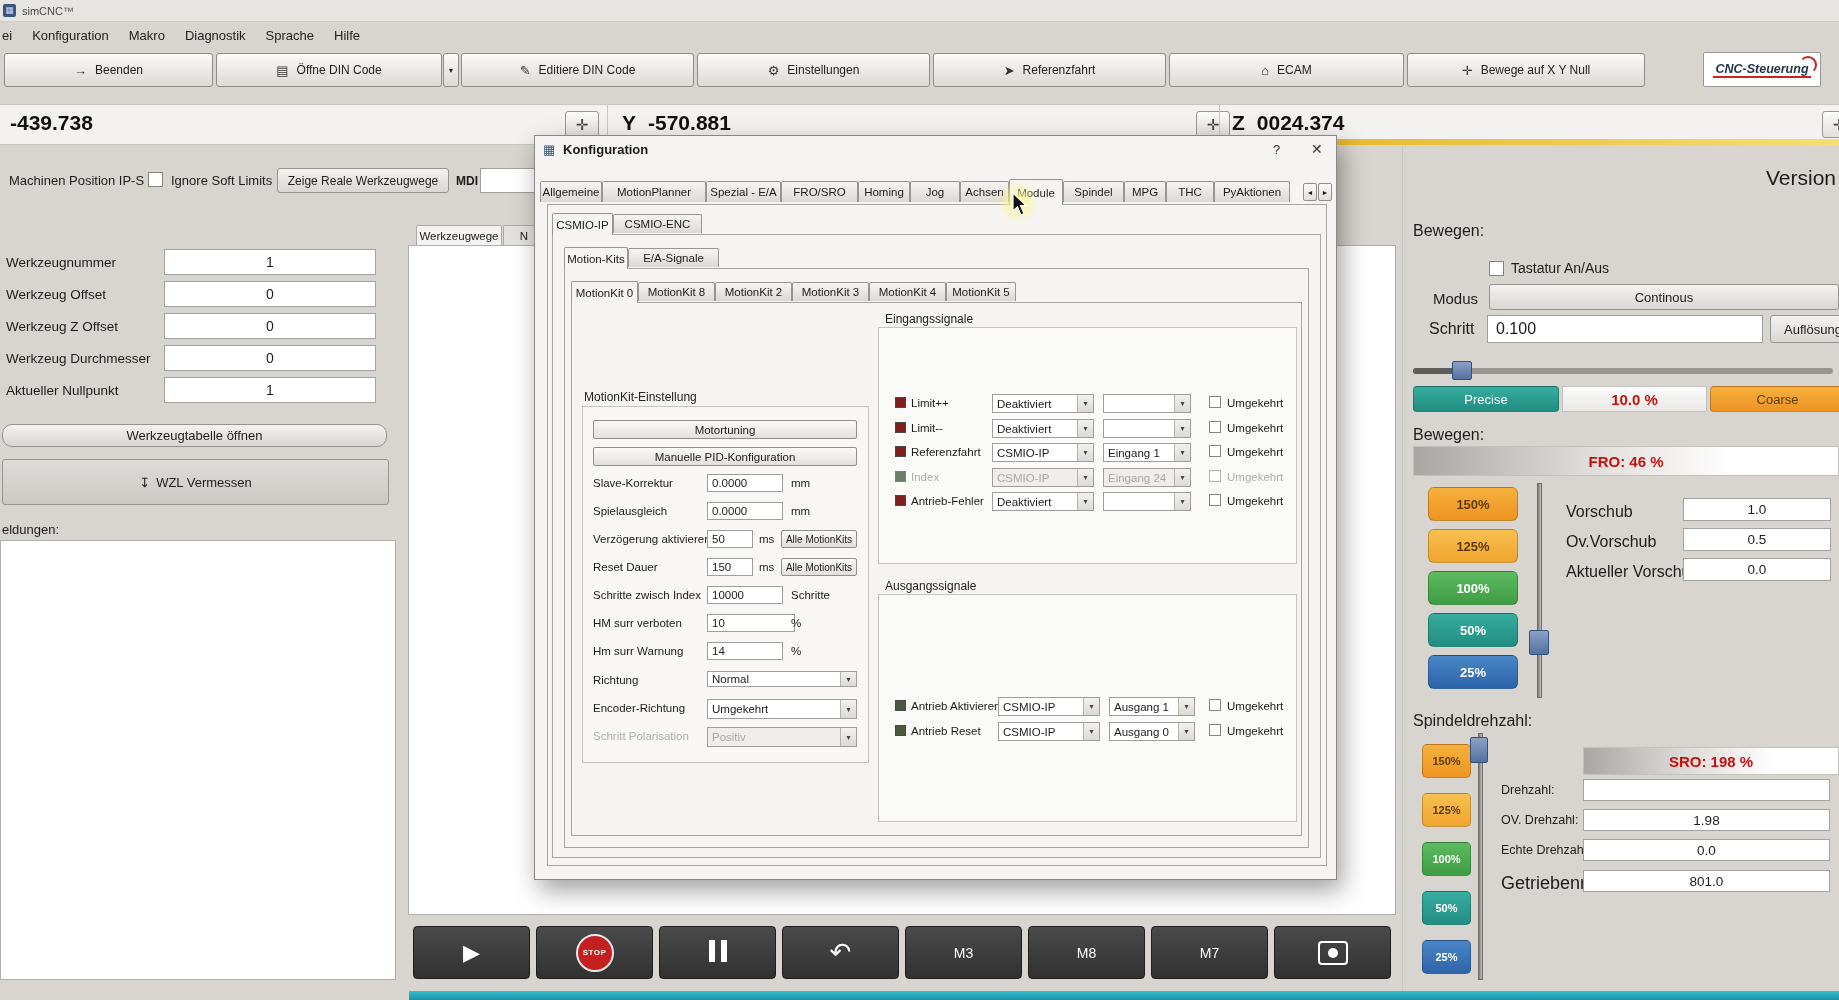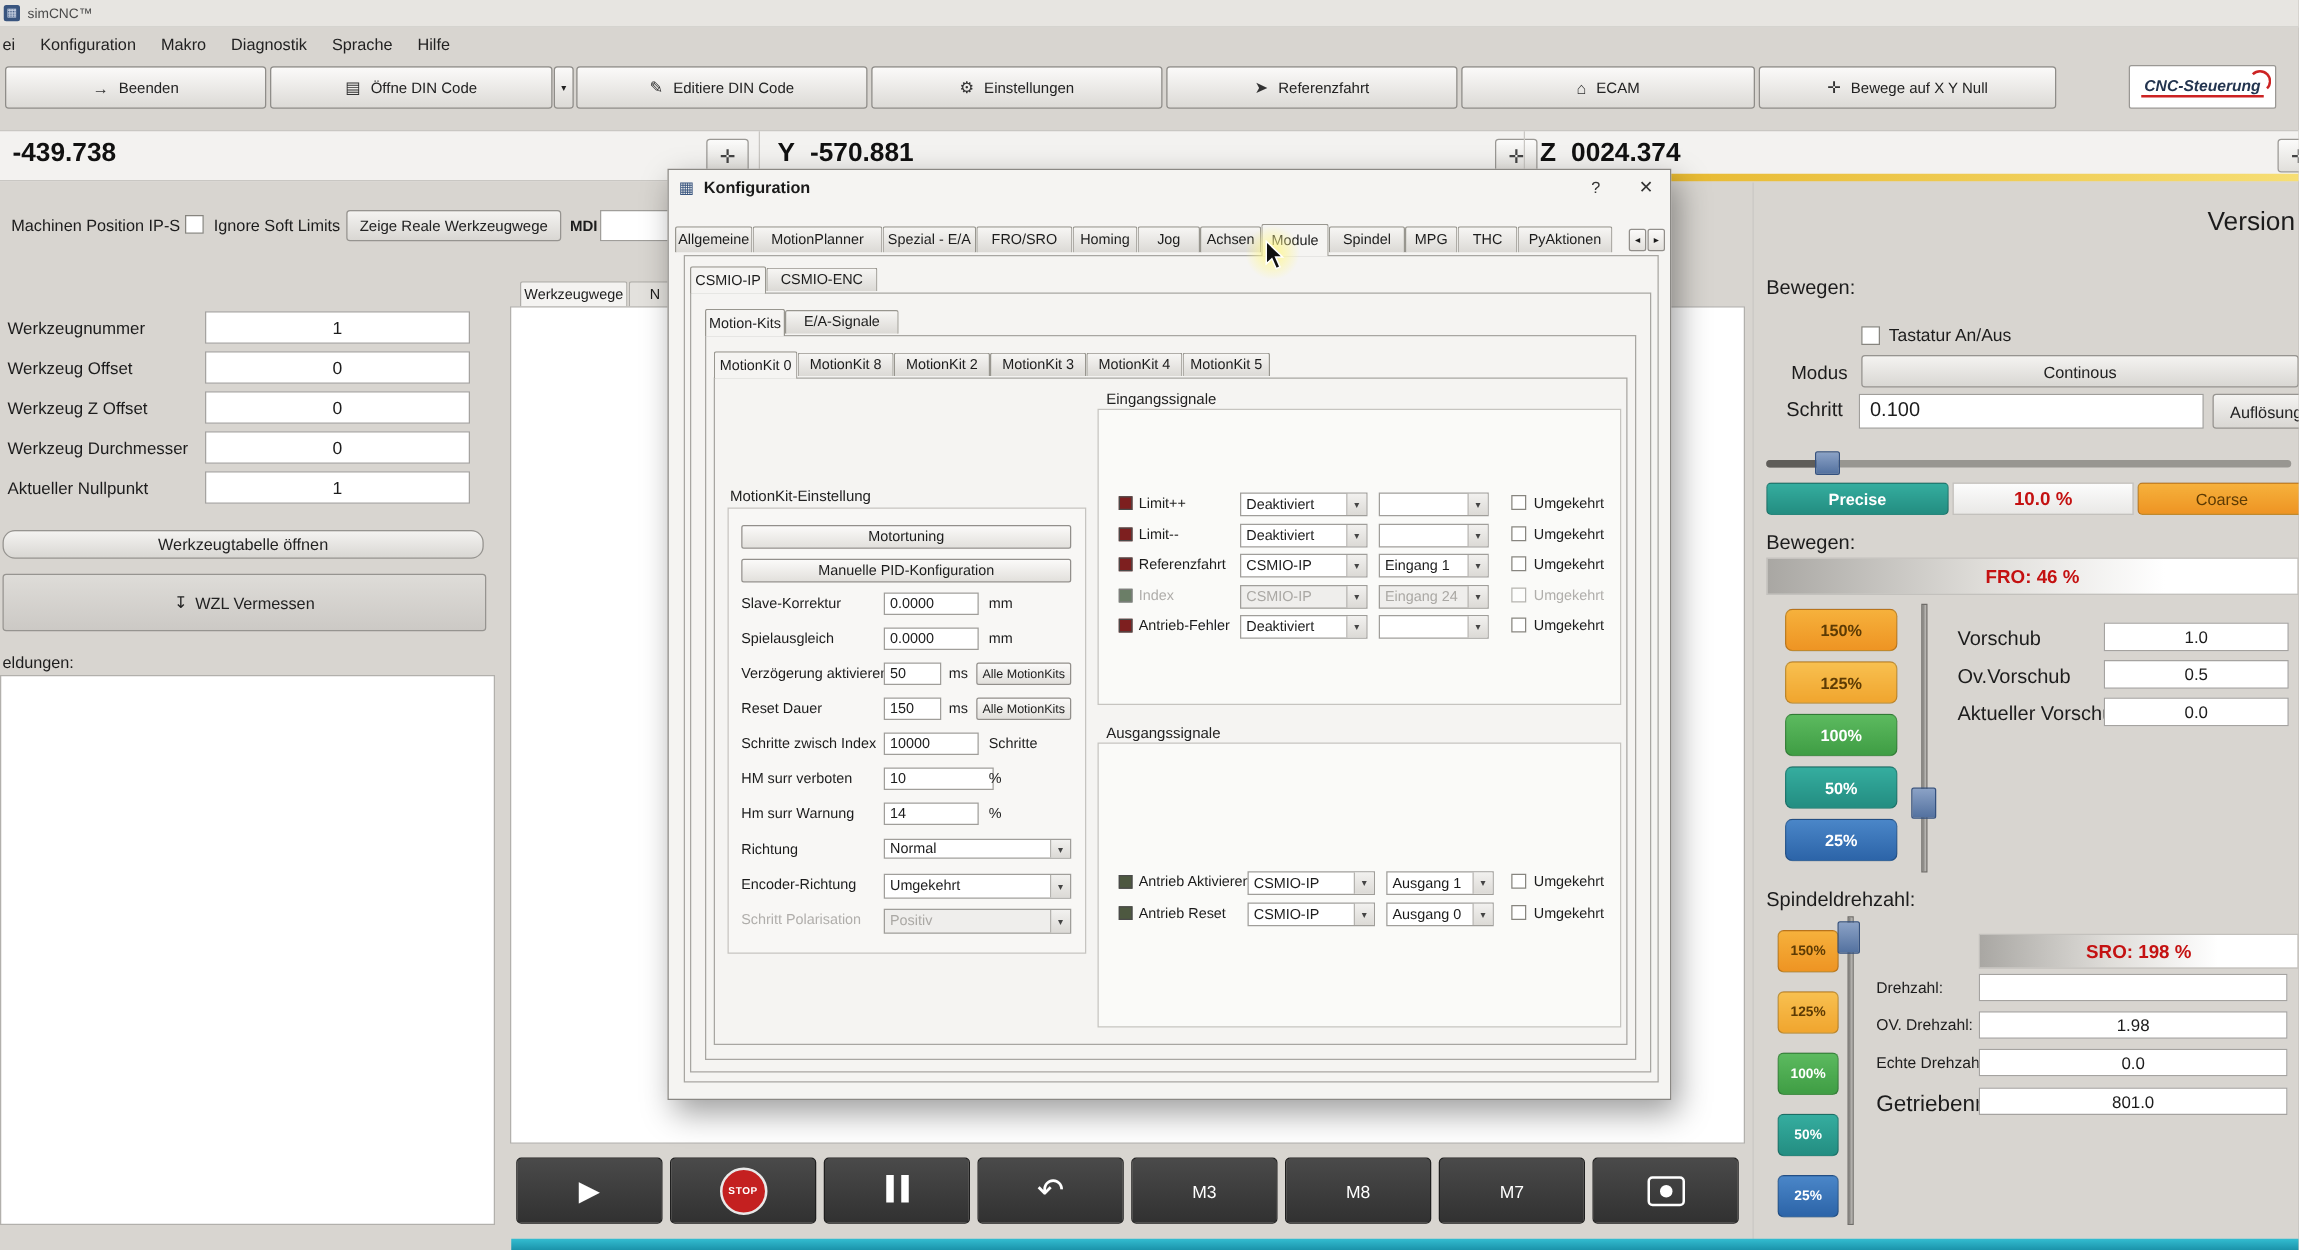"Precise" div.abs { font-weight: bold -> normal }
